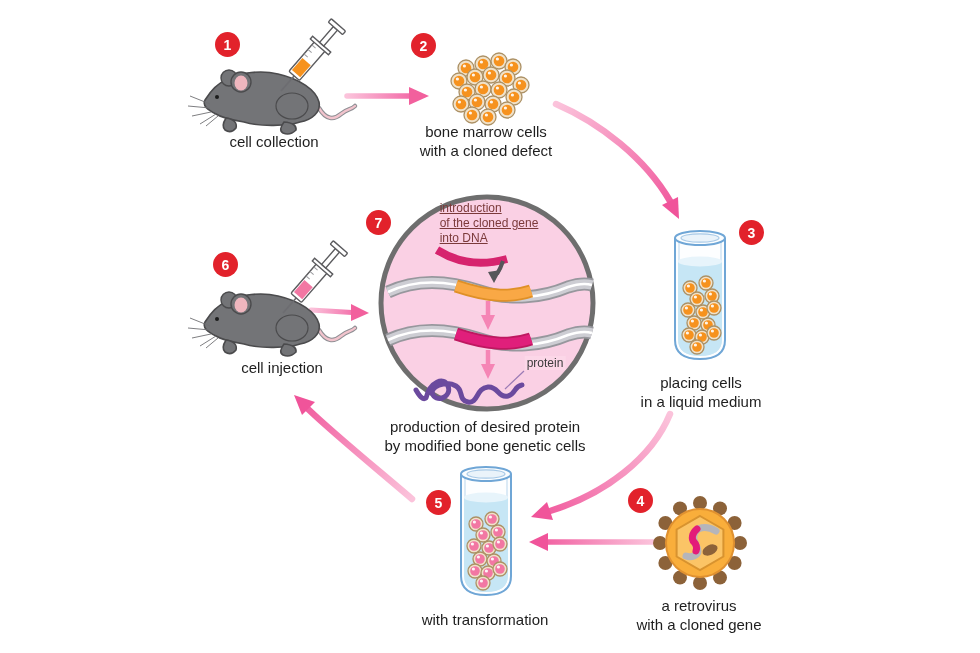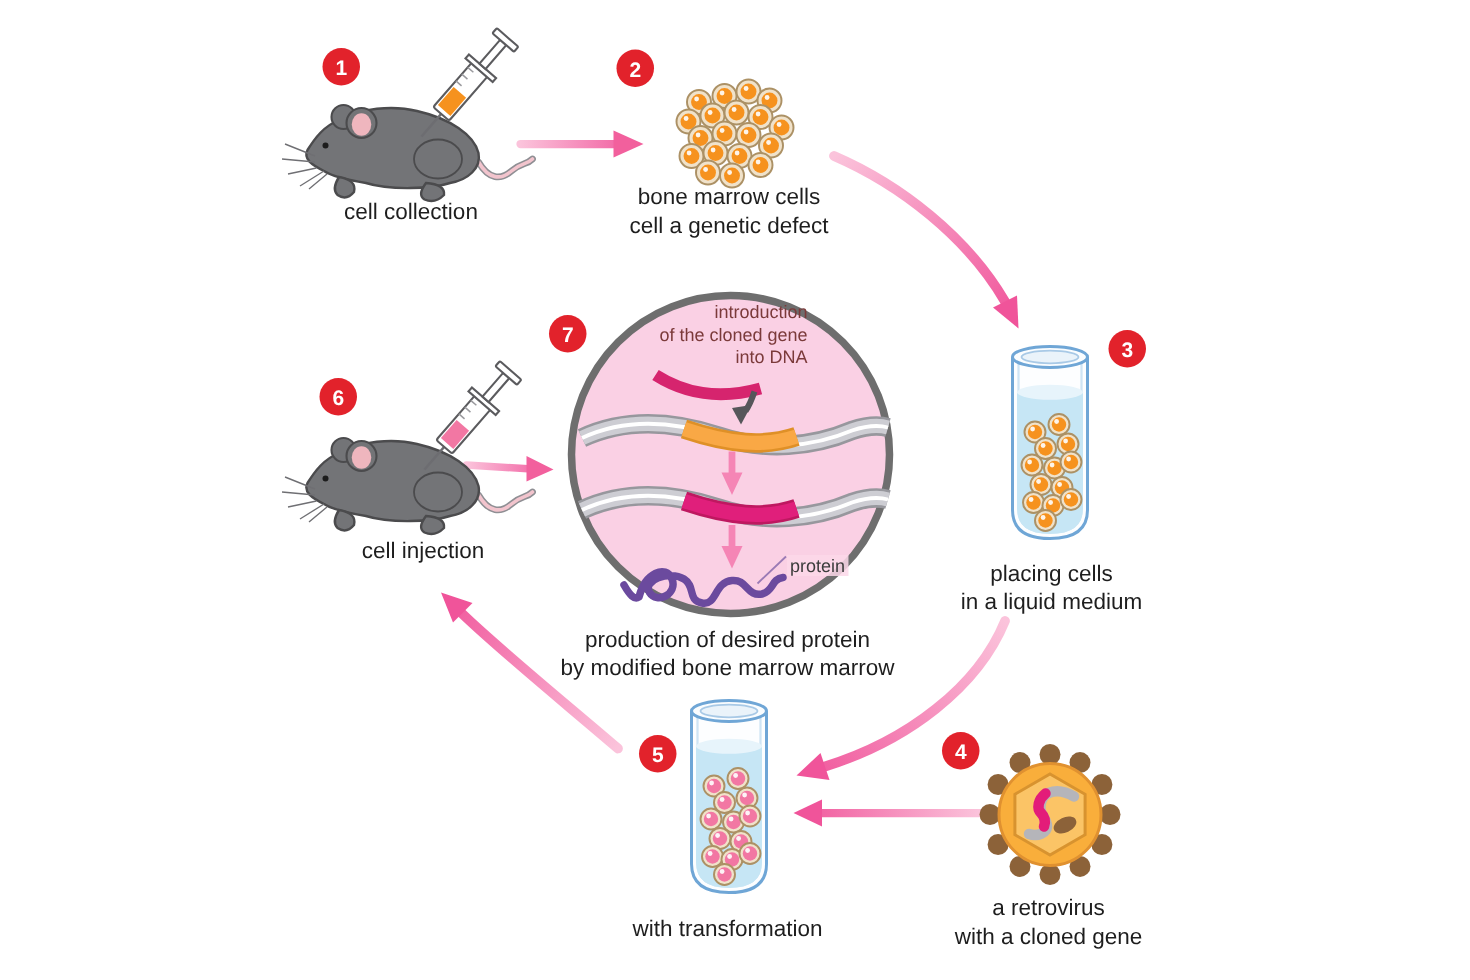"bone marrow cells" div.lbl { text: cell a genetic -> with a cloned }
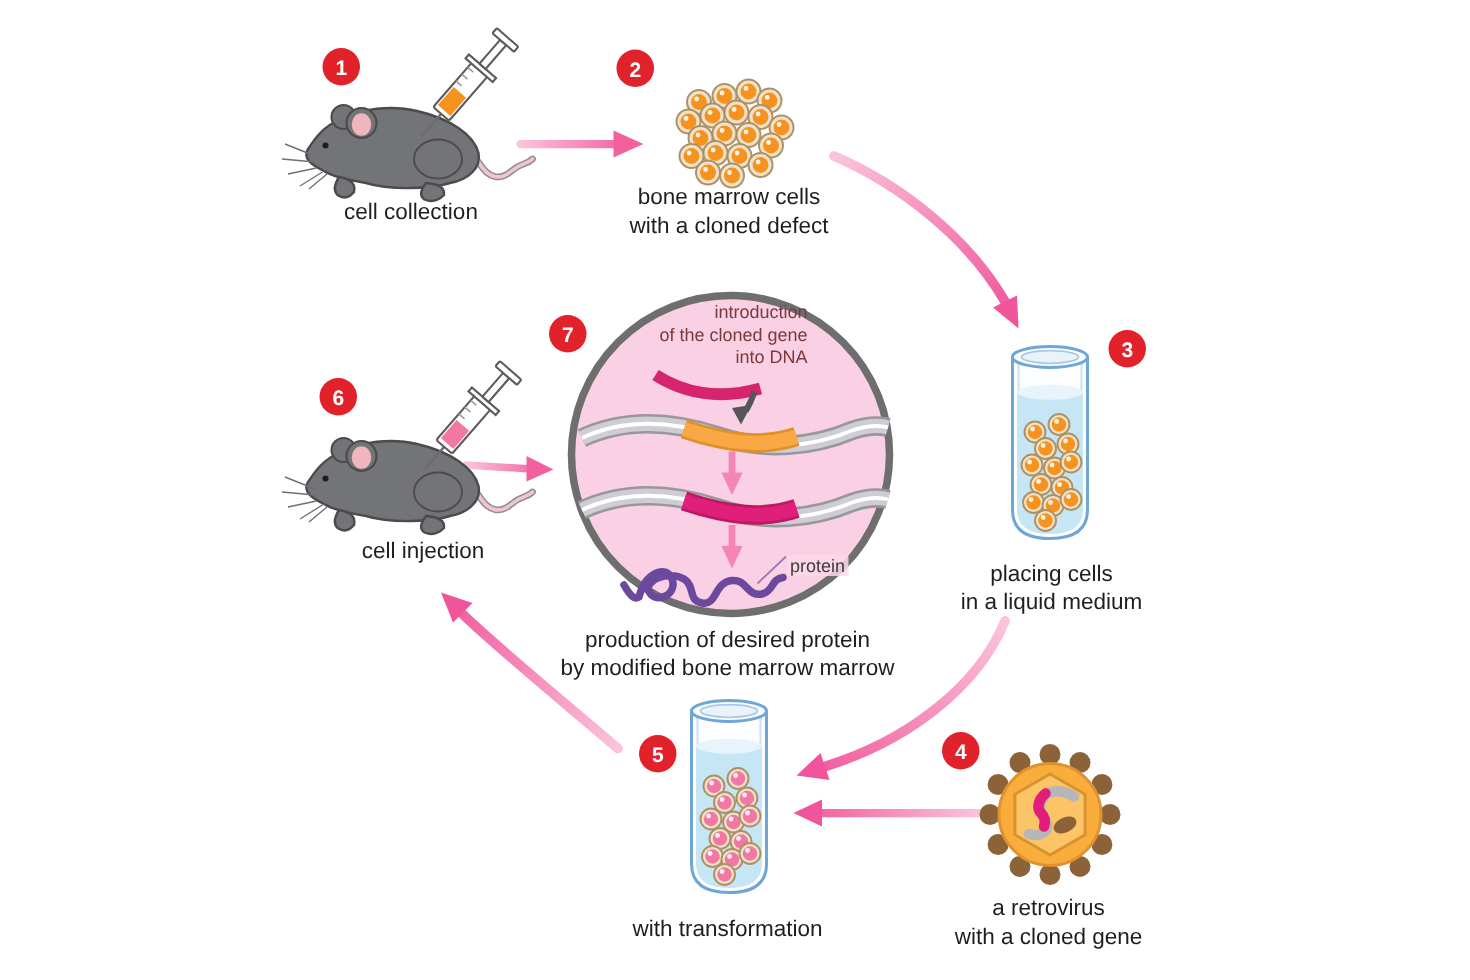"introduction" .lbl-small { text-align: right -> left; text-decoration: none -> underline }
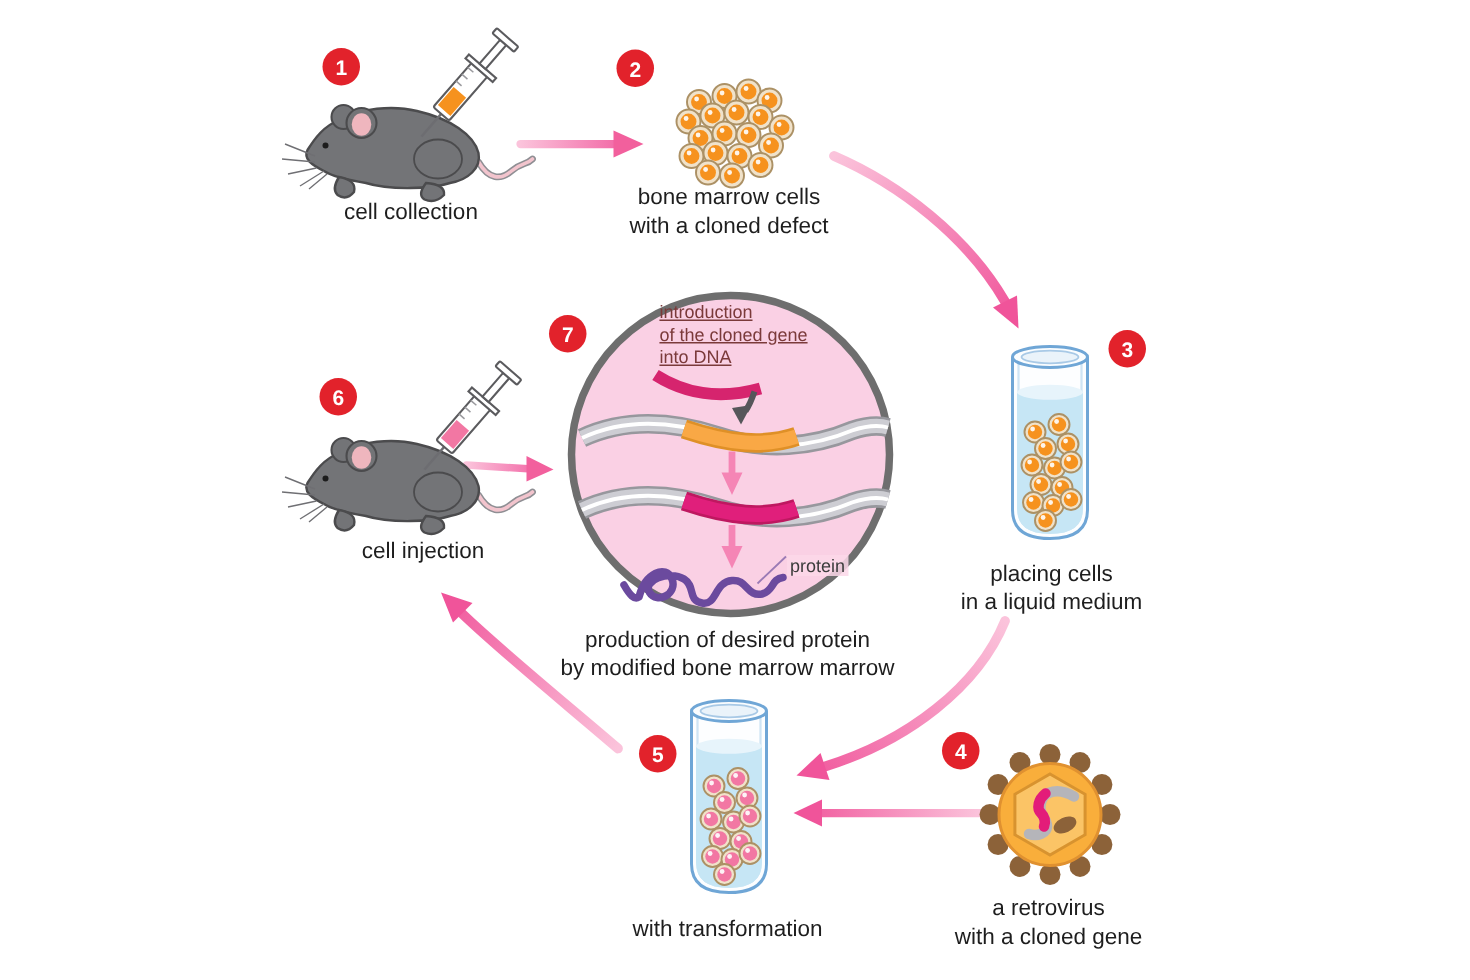"protein" .lbl-protein { margin-top: 14px -> none }
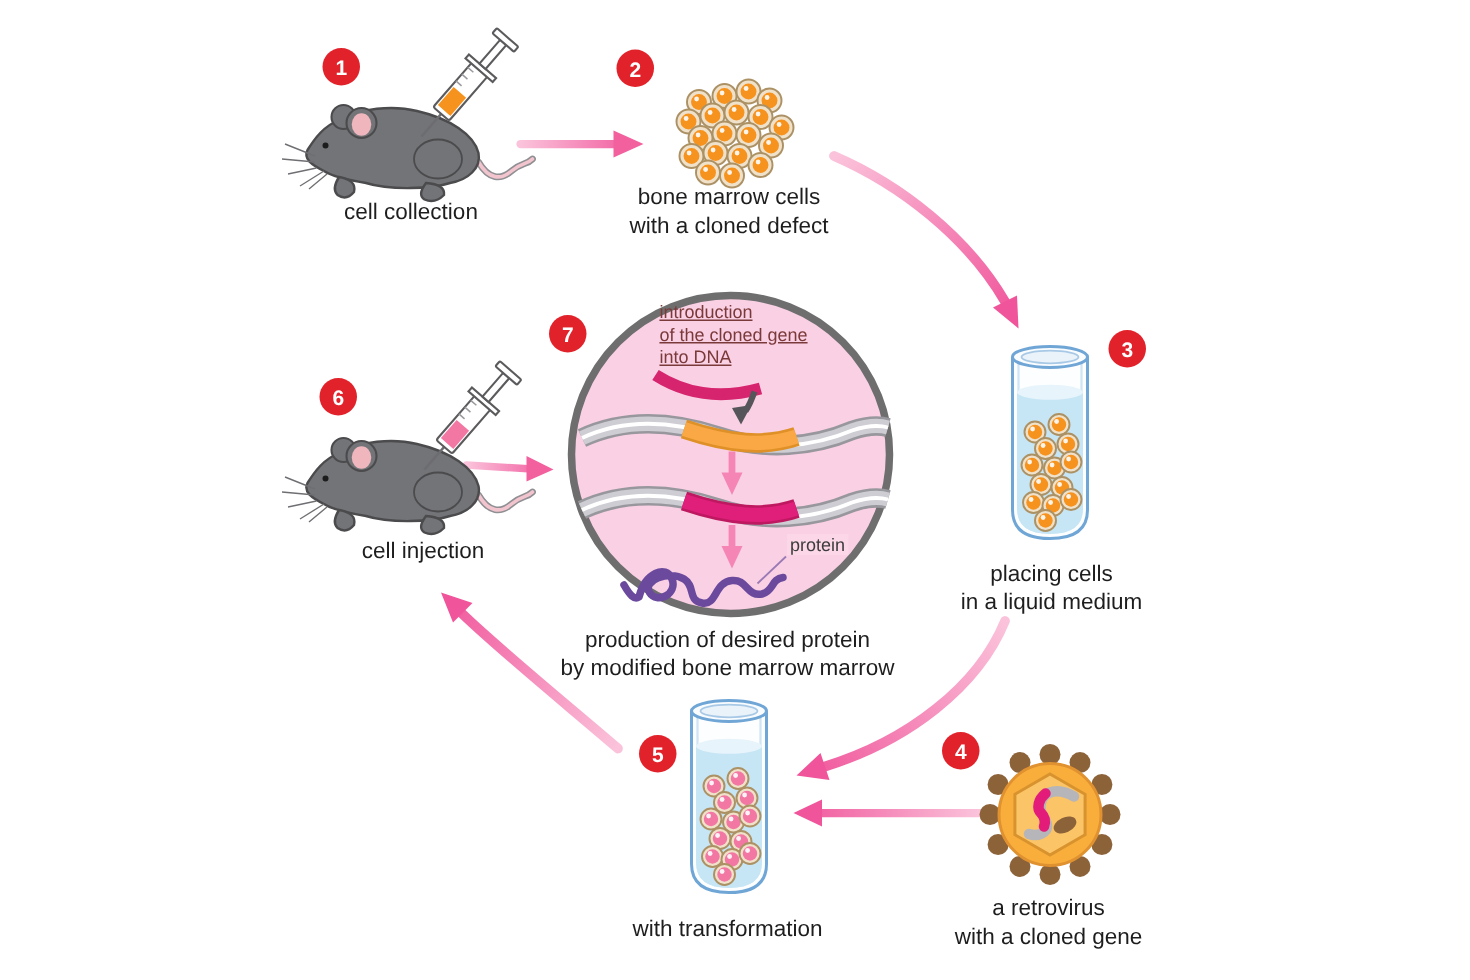"production of desired protein" div.lbl { text: marrow marrow -> genetic cells }
